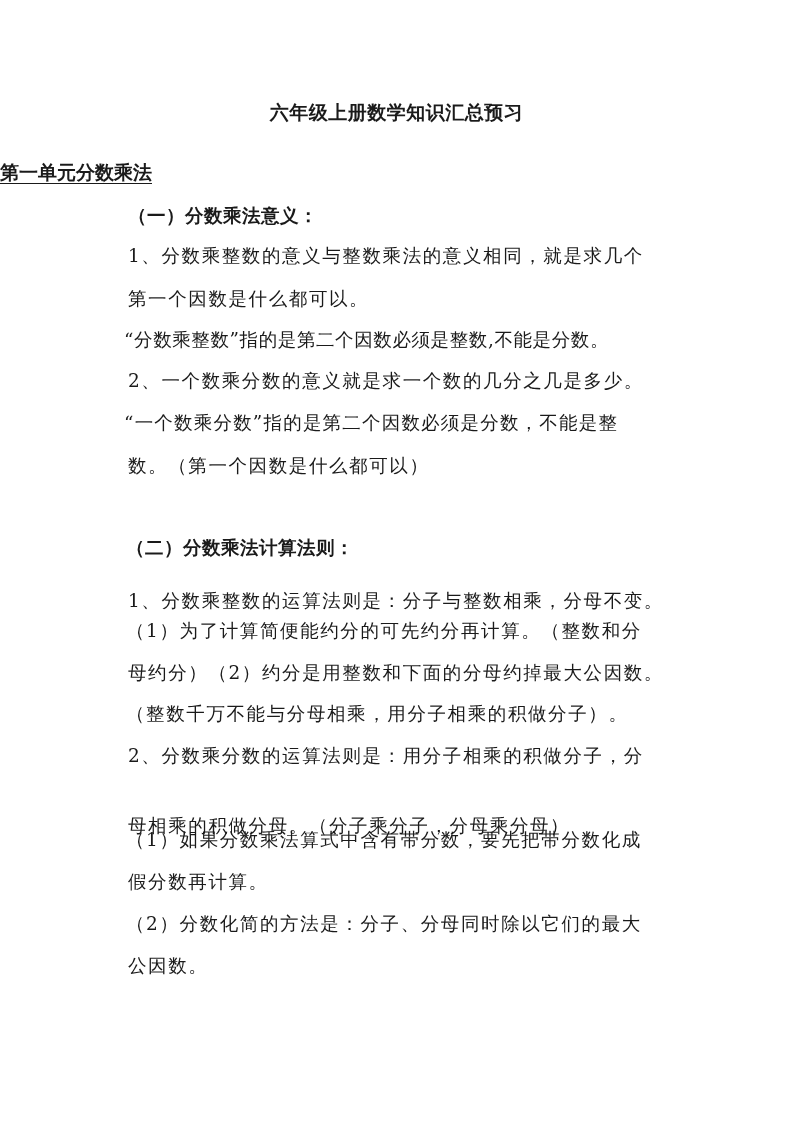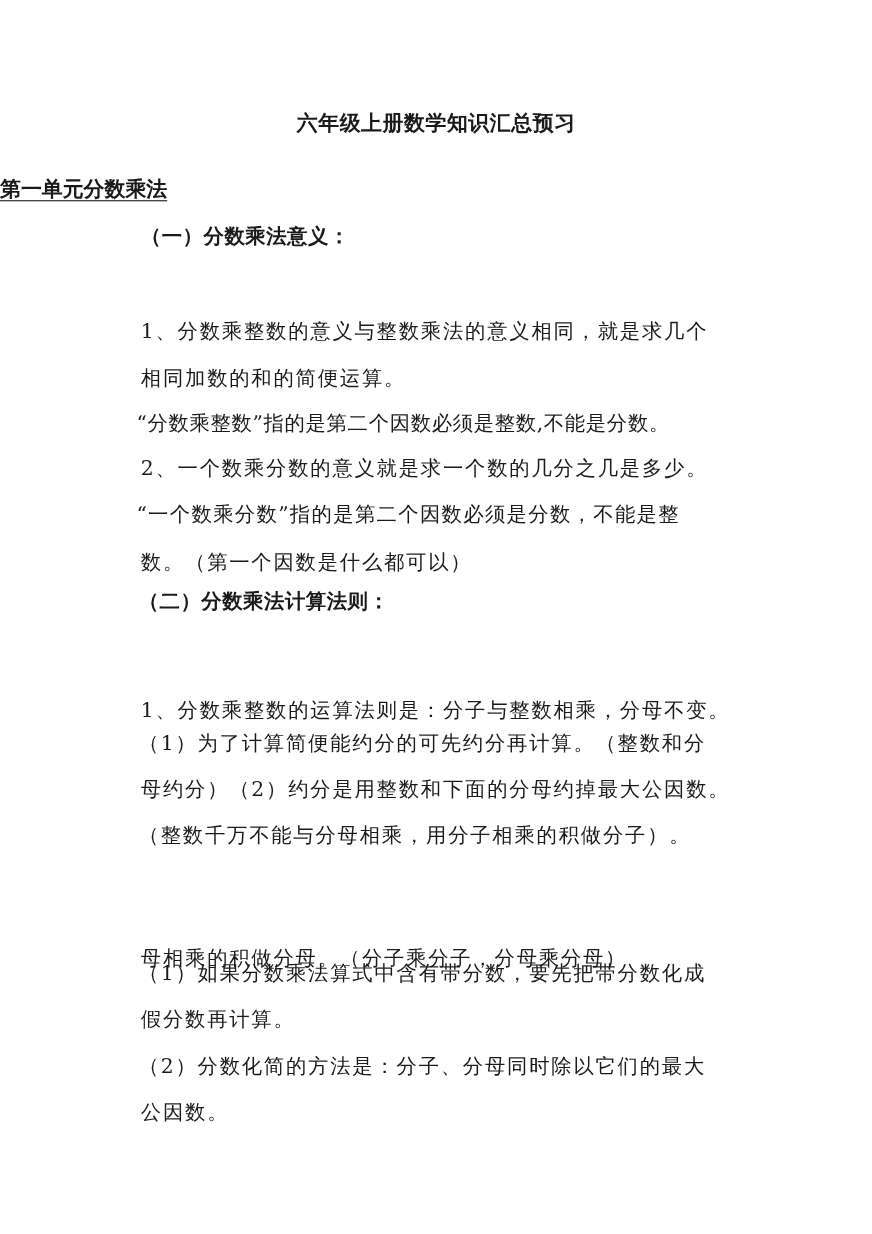"1、分数乘整数的意义与整数乘法的意义相同，就是求几个" .line { margin-top: 46px -> none }
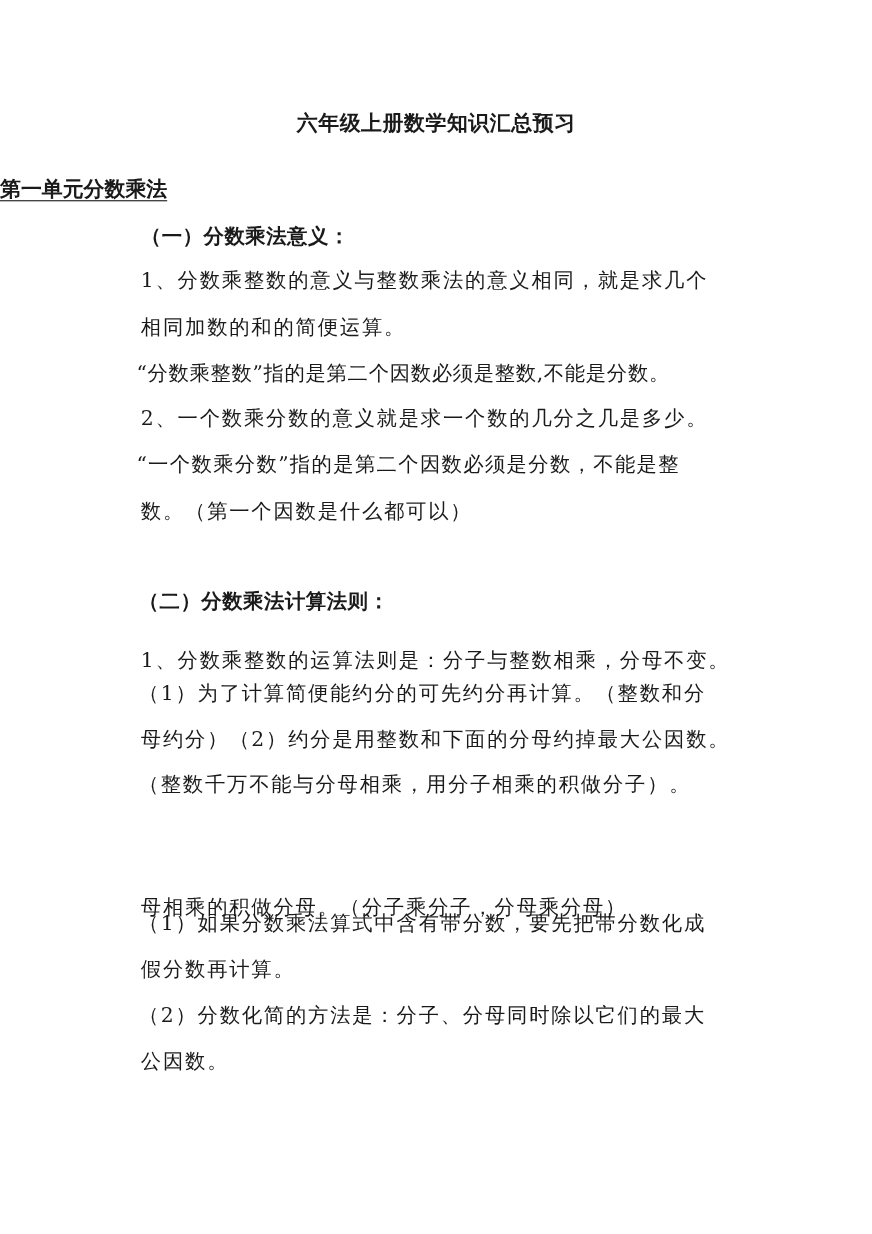"相同加数的和的简便运算。" div.line { text: 相同加数的和的简便运算 -> 第一个因数是什么都可以 }
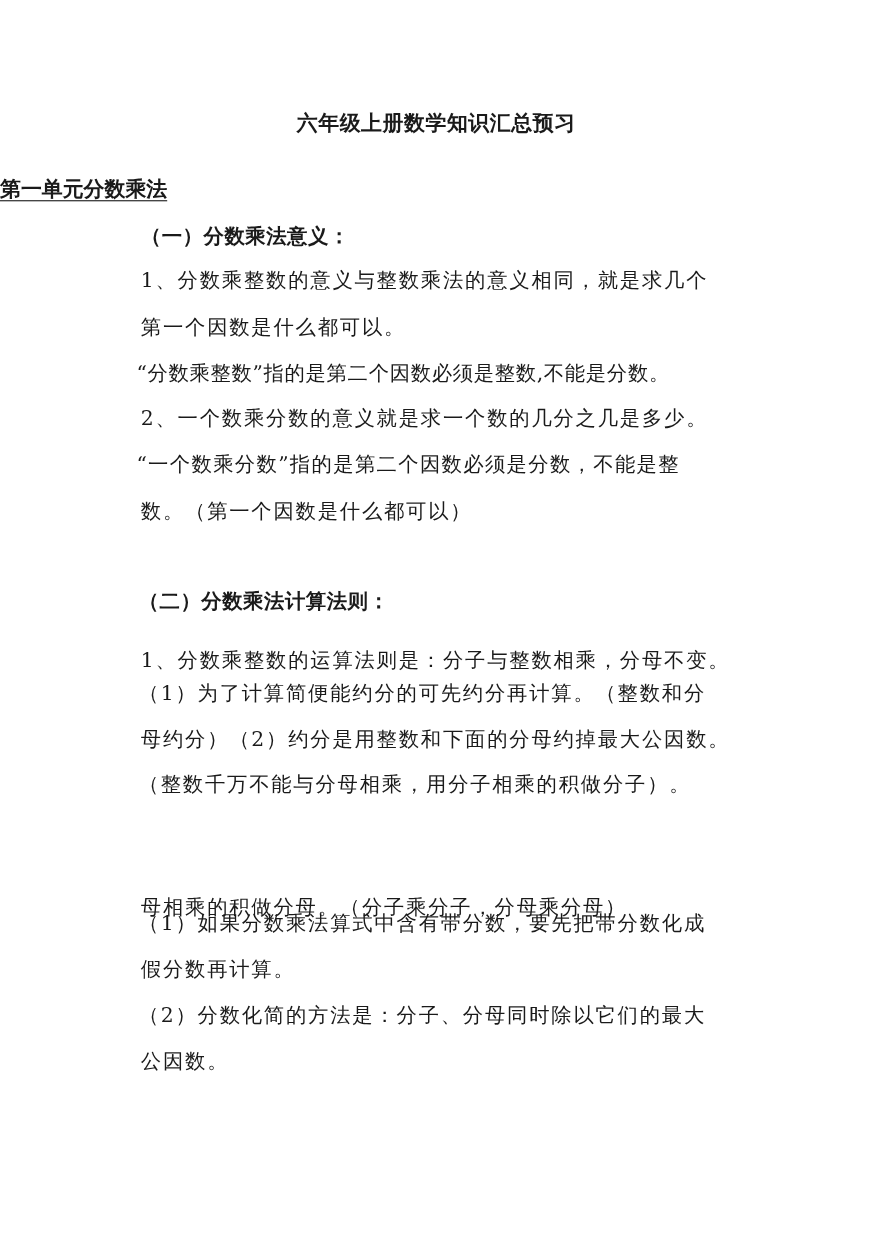"2、分数乘分数的运算法则是：用分子相乘的积做分子，分" div.line { html: none -> <div>2、分数乘分数的运算法则是：用分子相乘的积做分子，分</div> }
